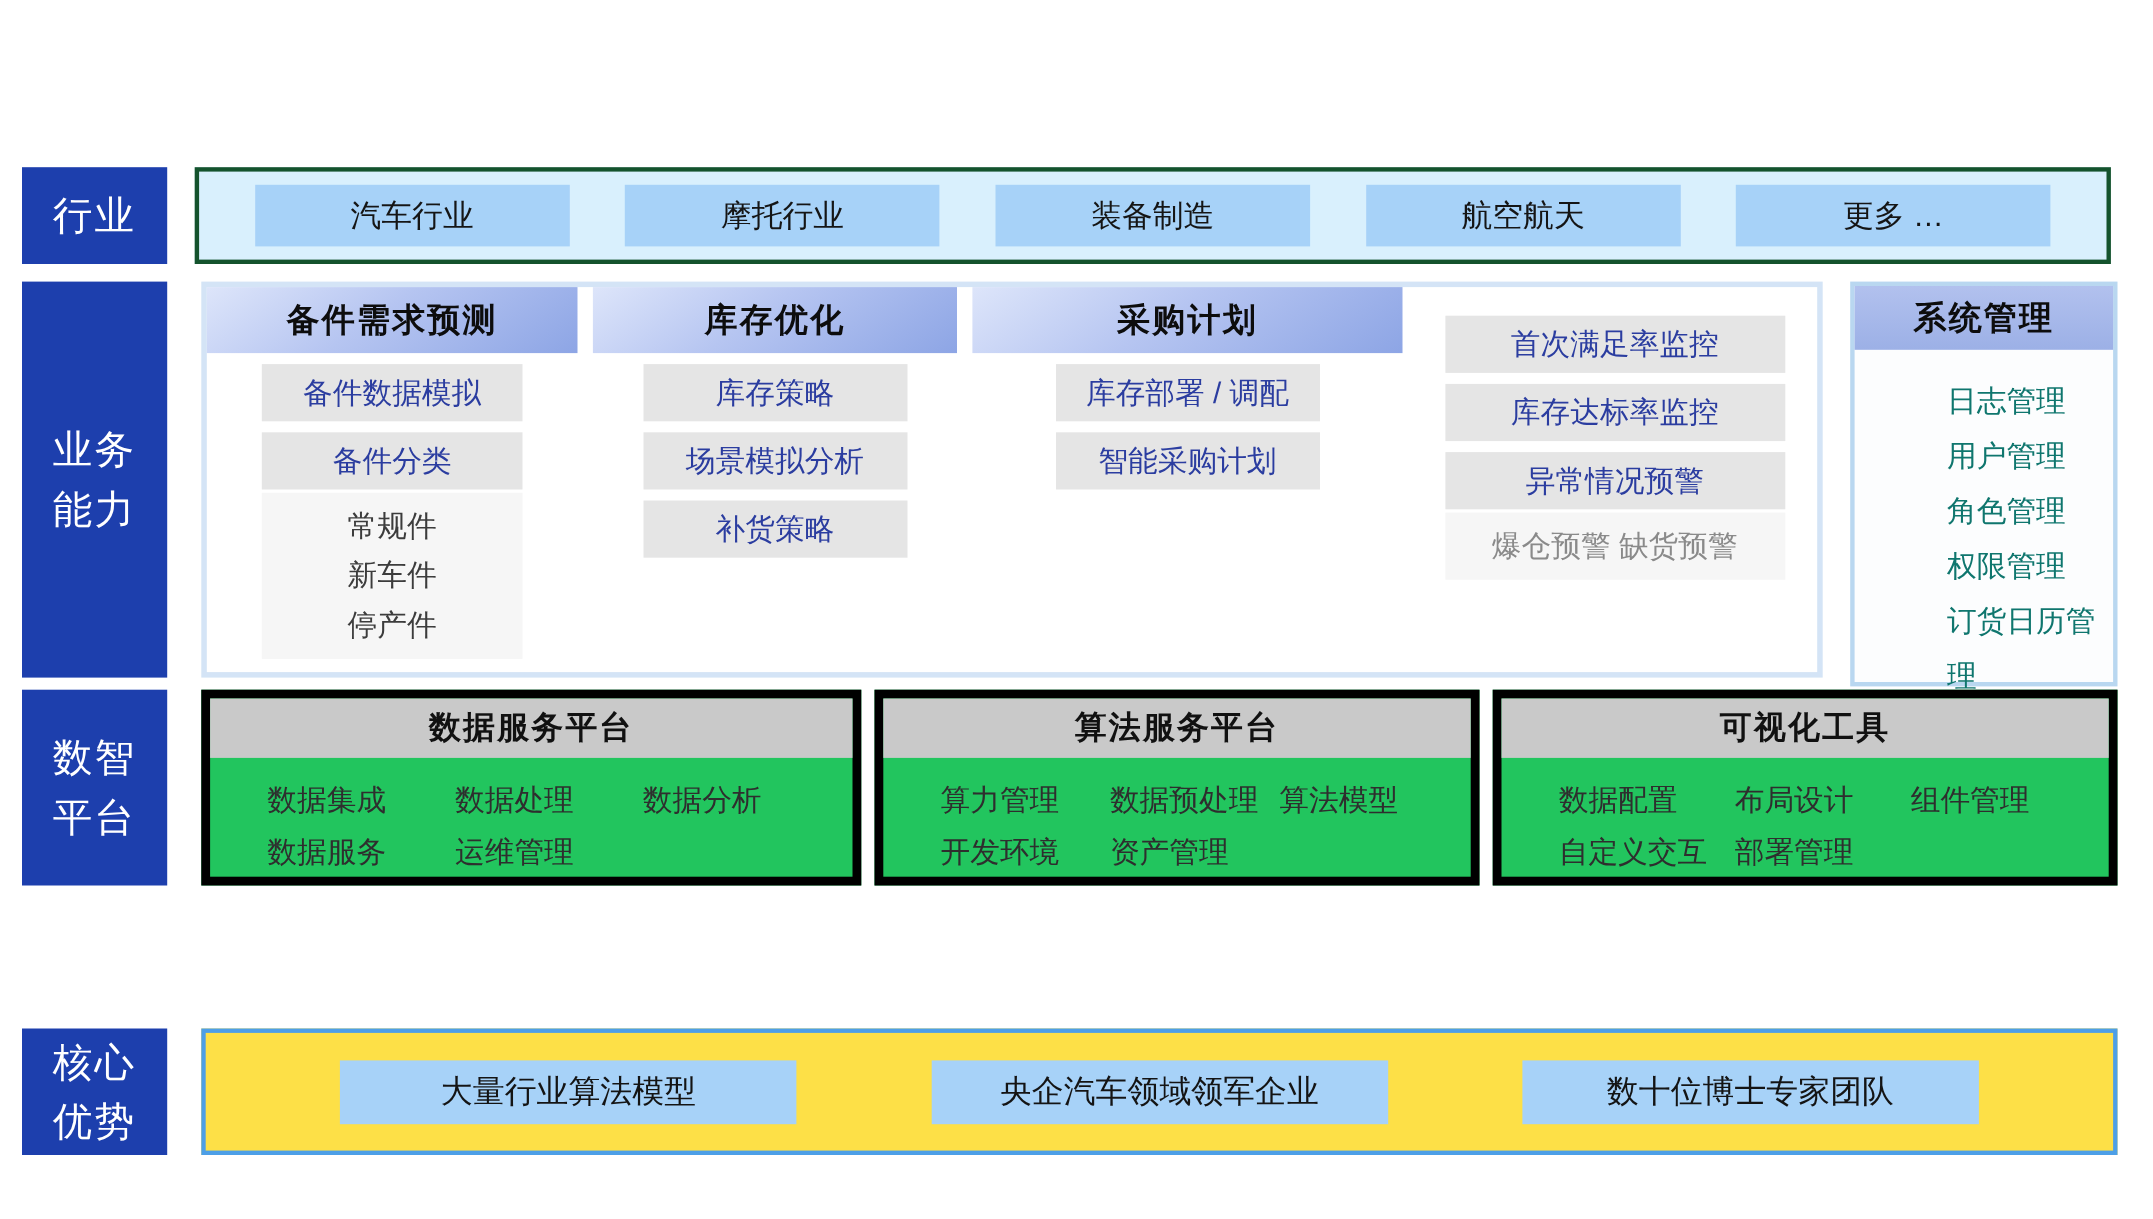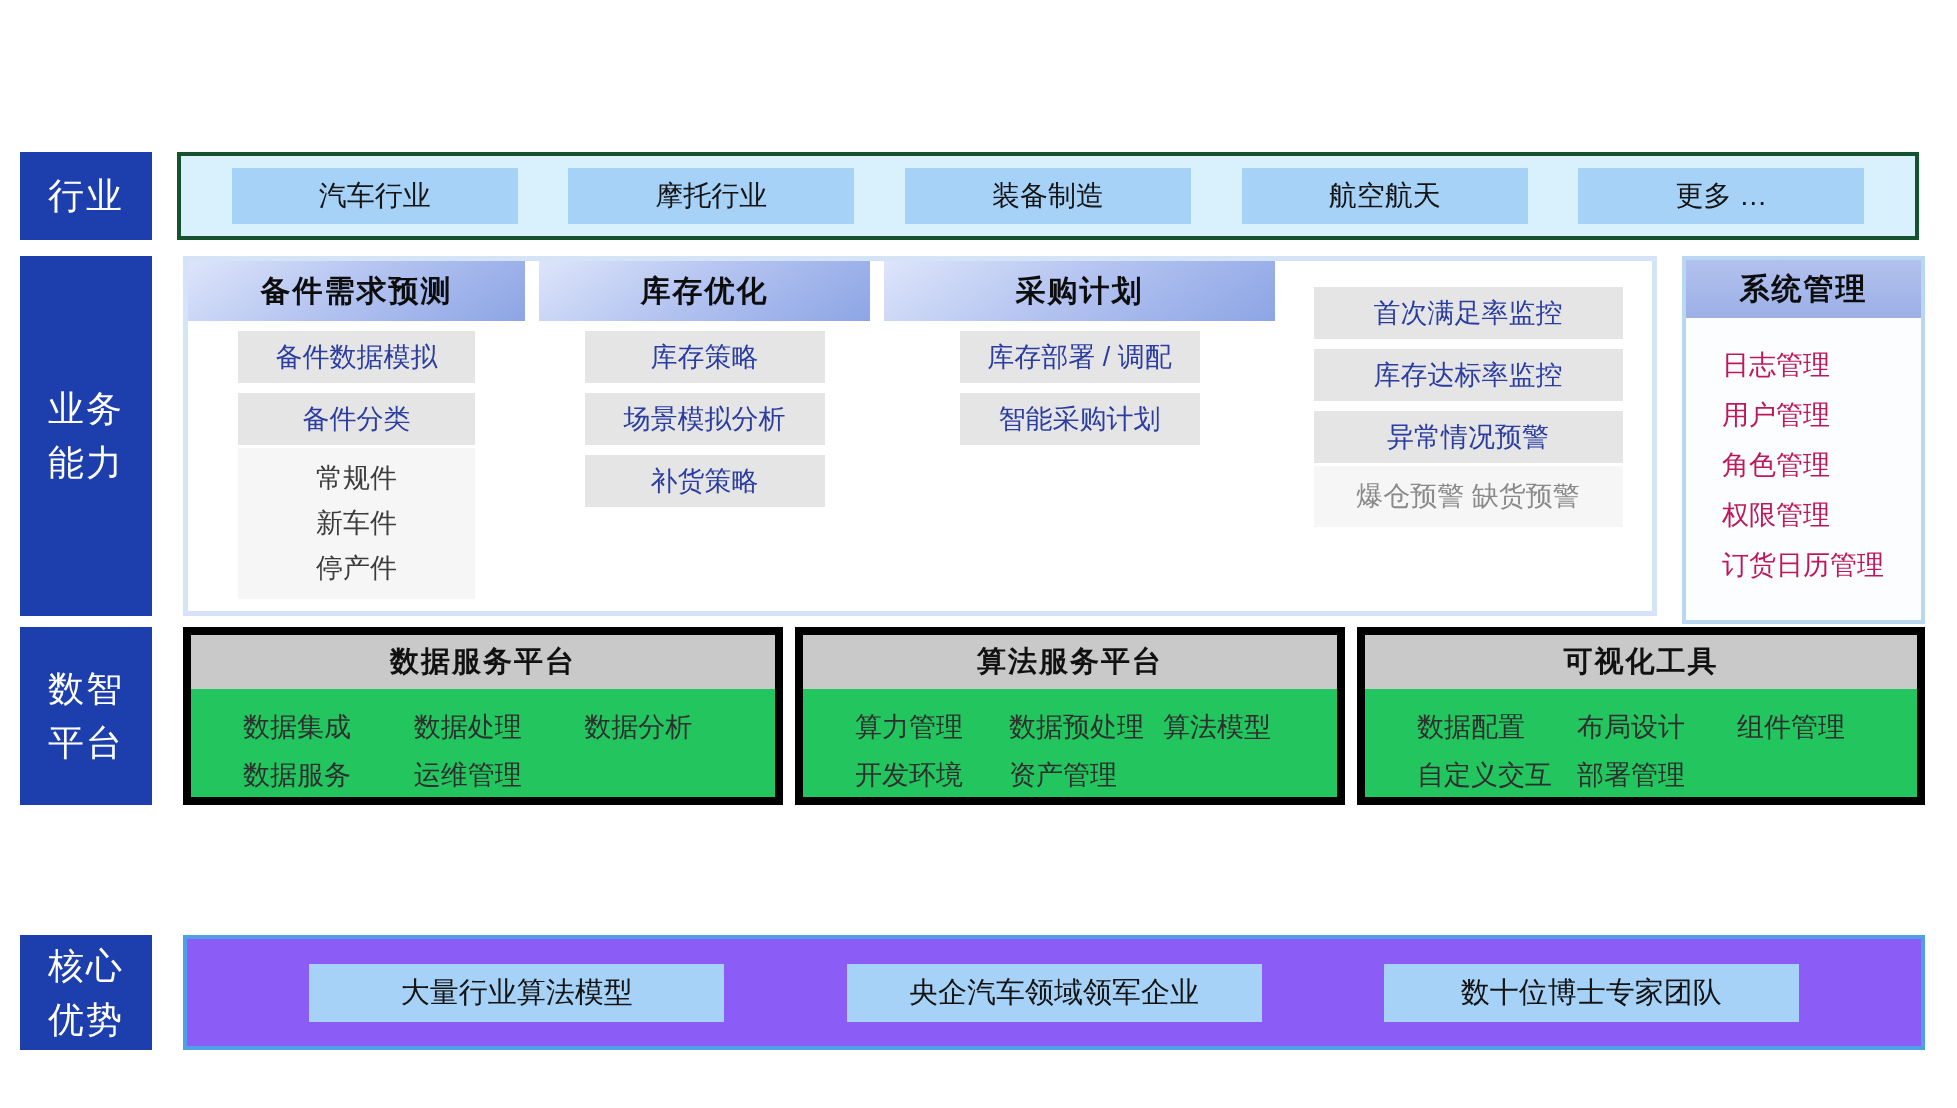"日志管理" .sys-item { color: #be185d -> #0f766e; margin-left: none -> 48px }
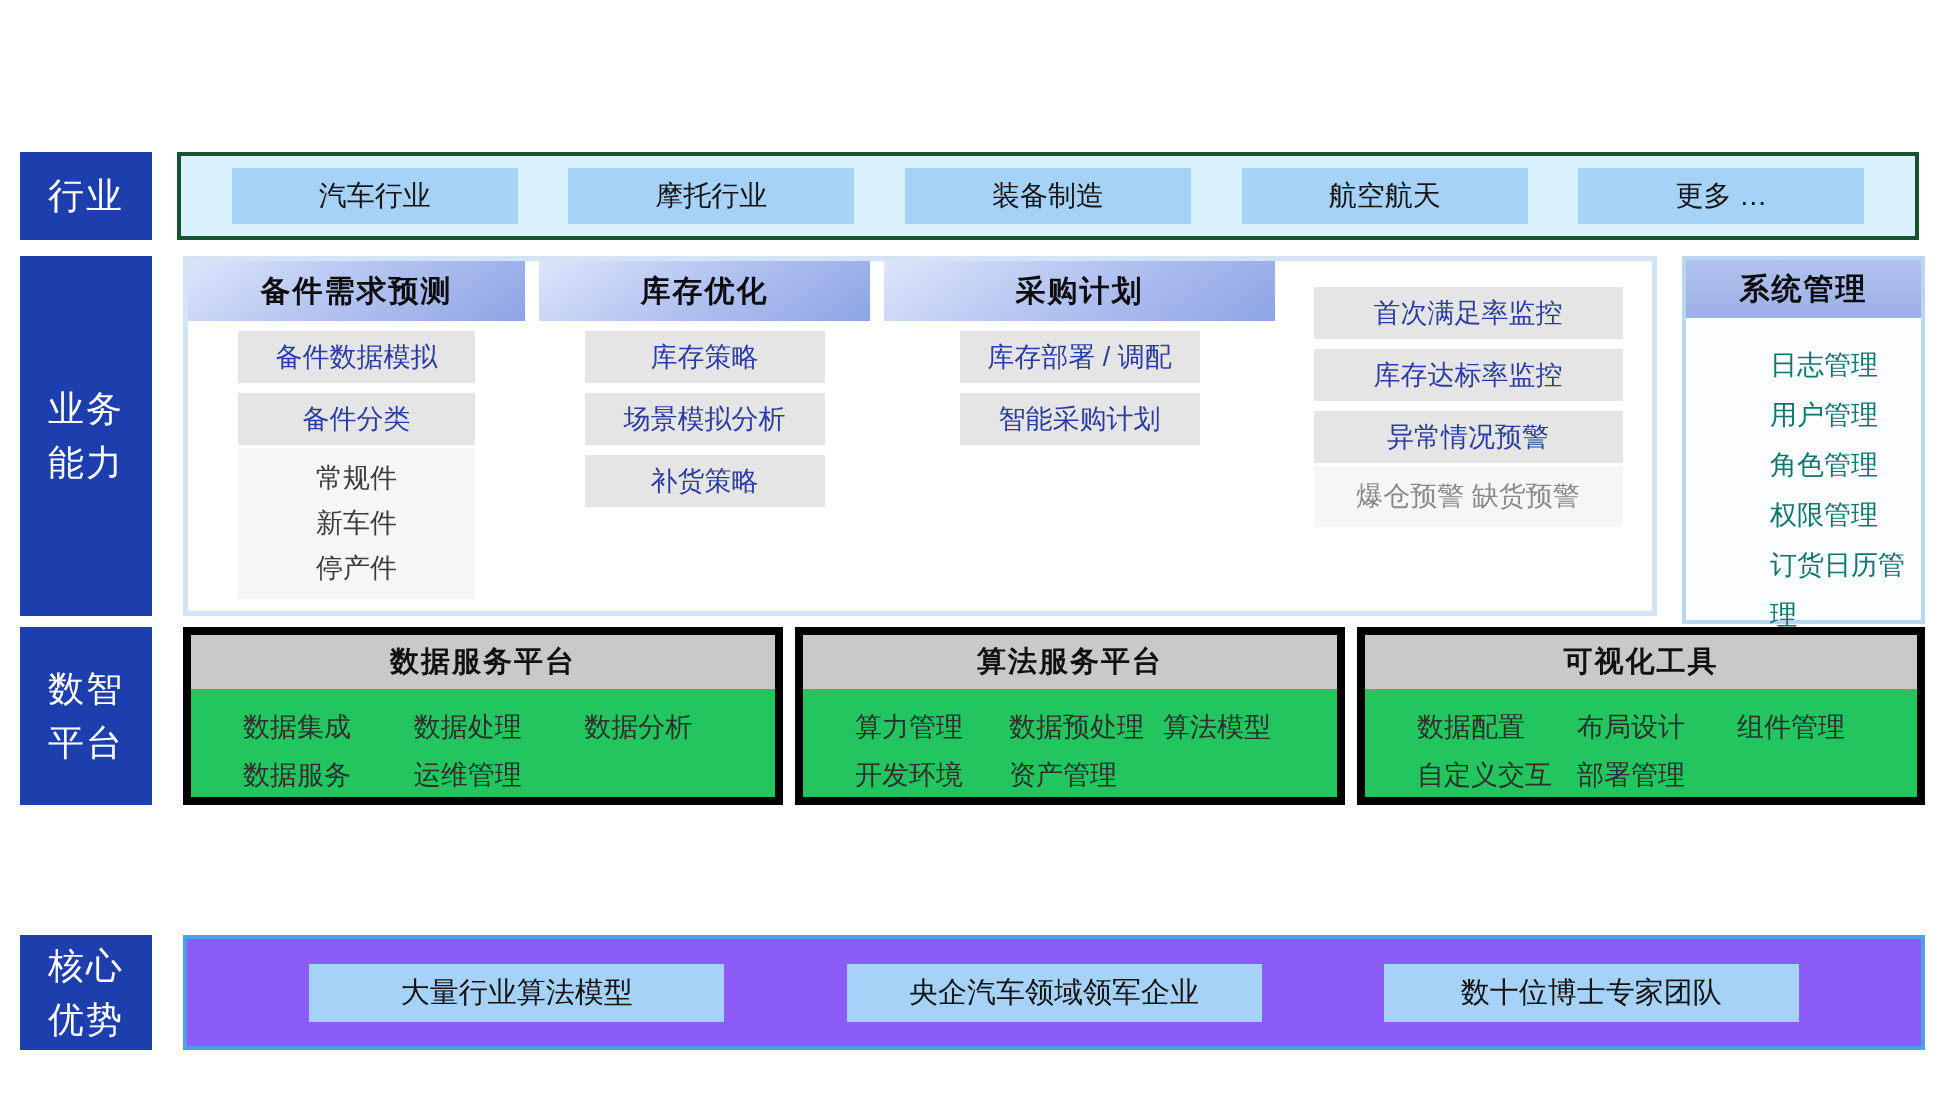"大量行业算法模型" .advantage-band { background: #8b5cf6 -> #fde047 }
